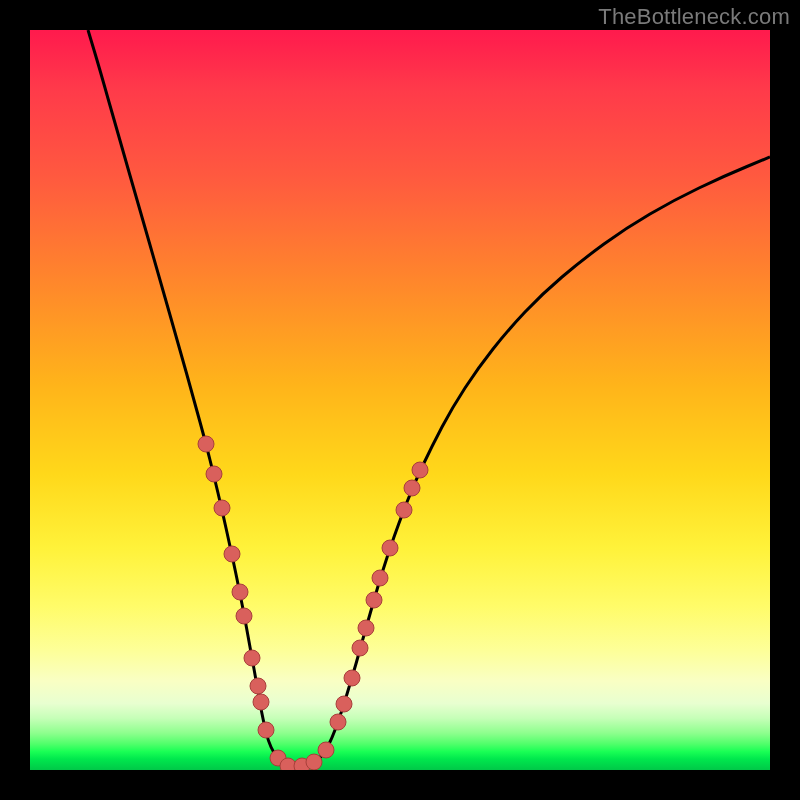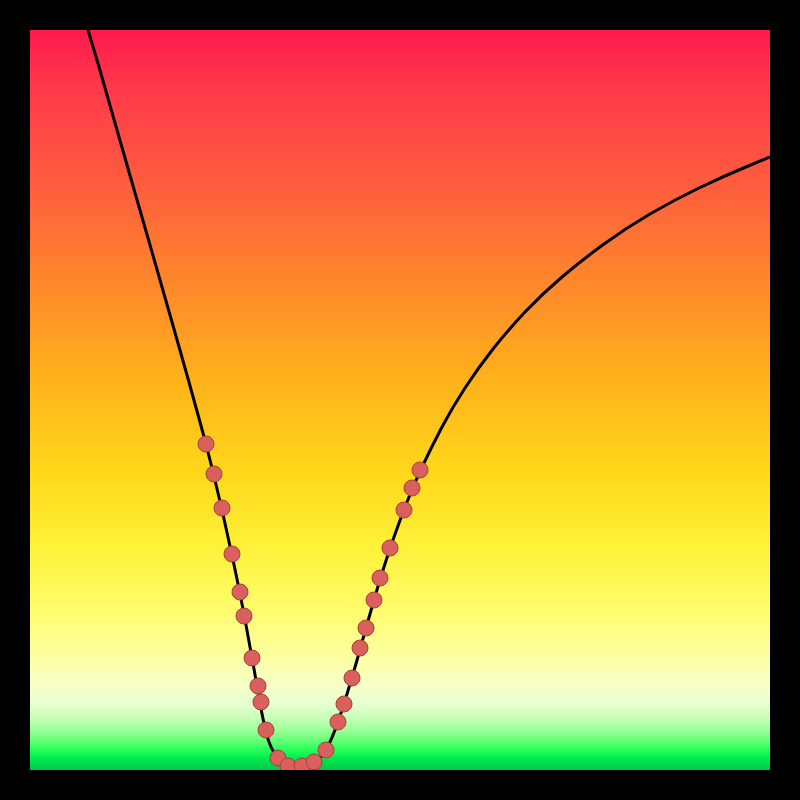"TheBottleneck.com" div.watermark { html: none -> <div>TheBottleneck.com</div> }
